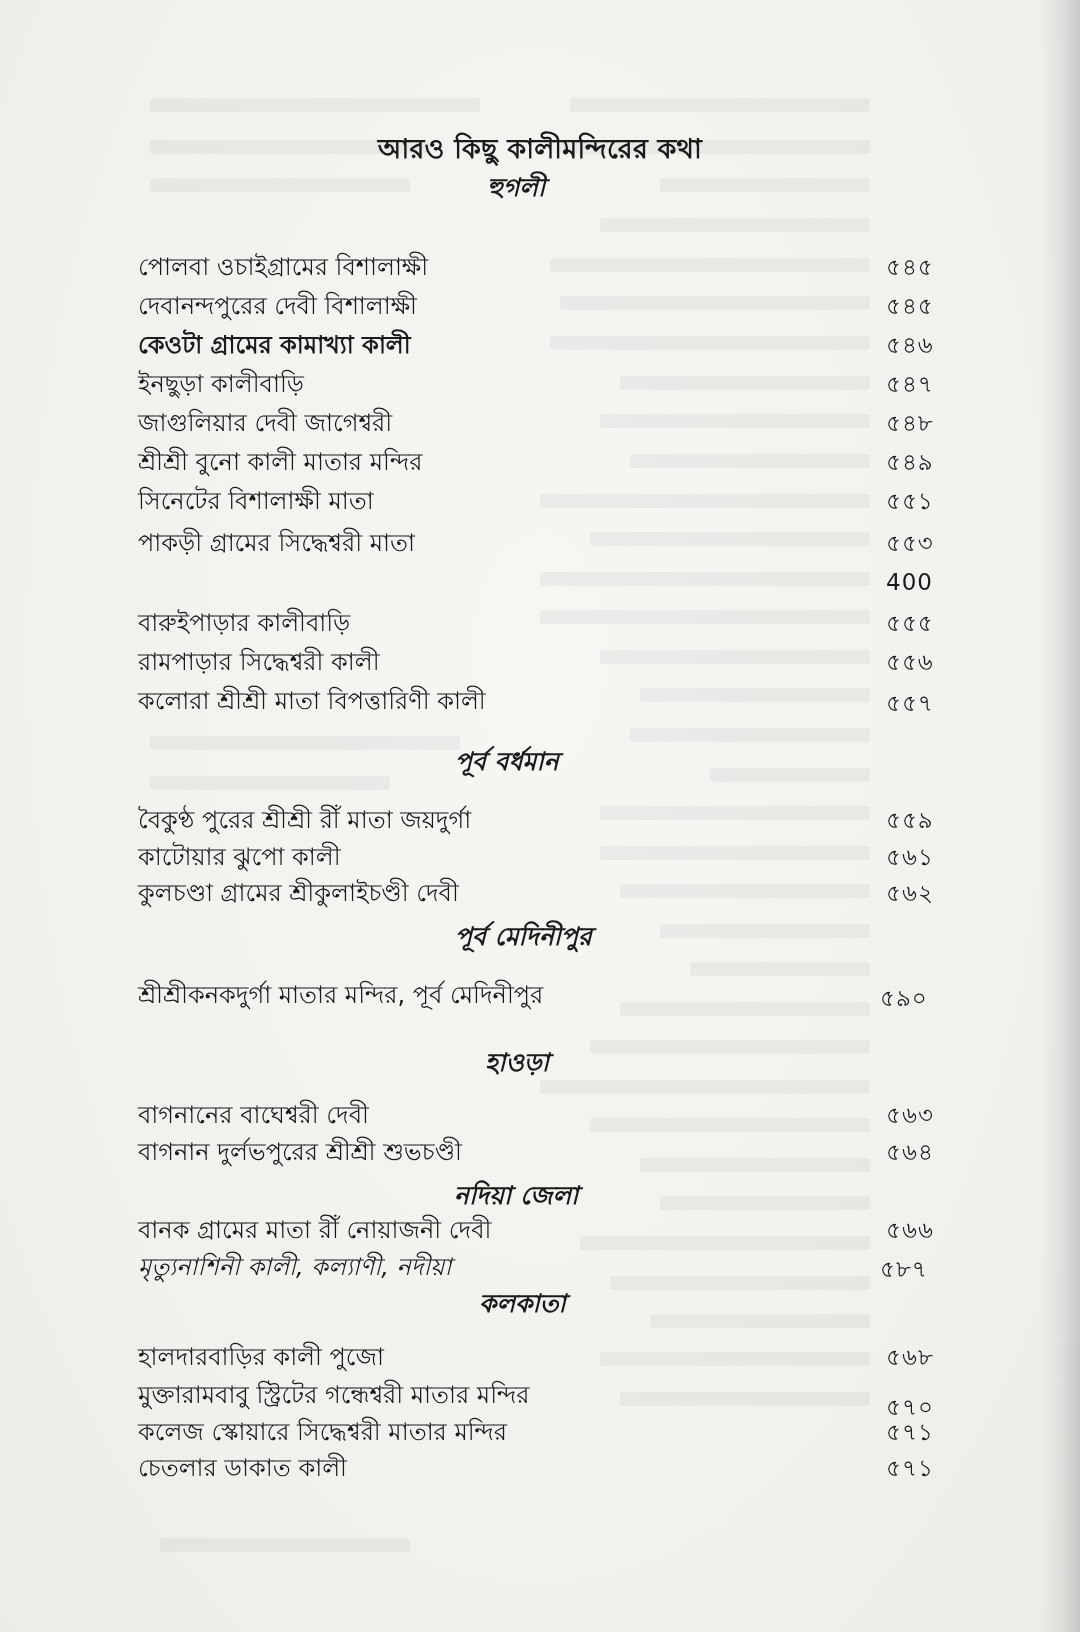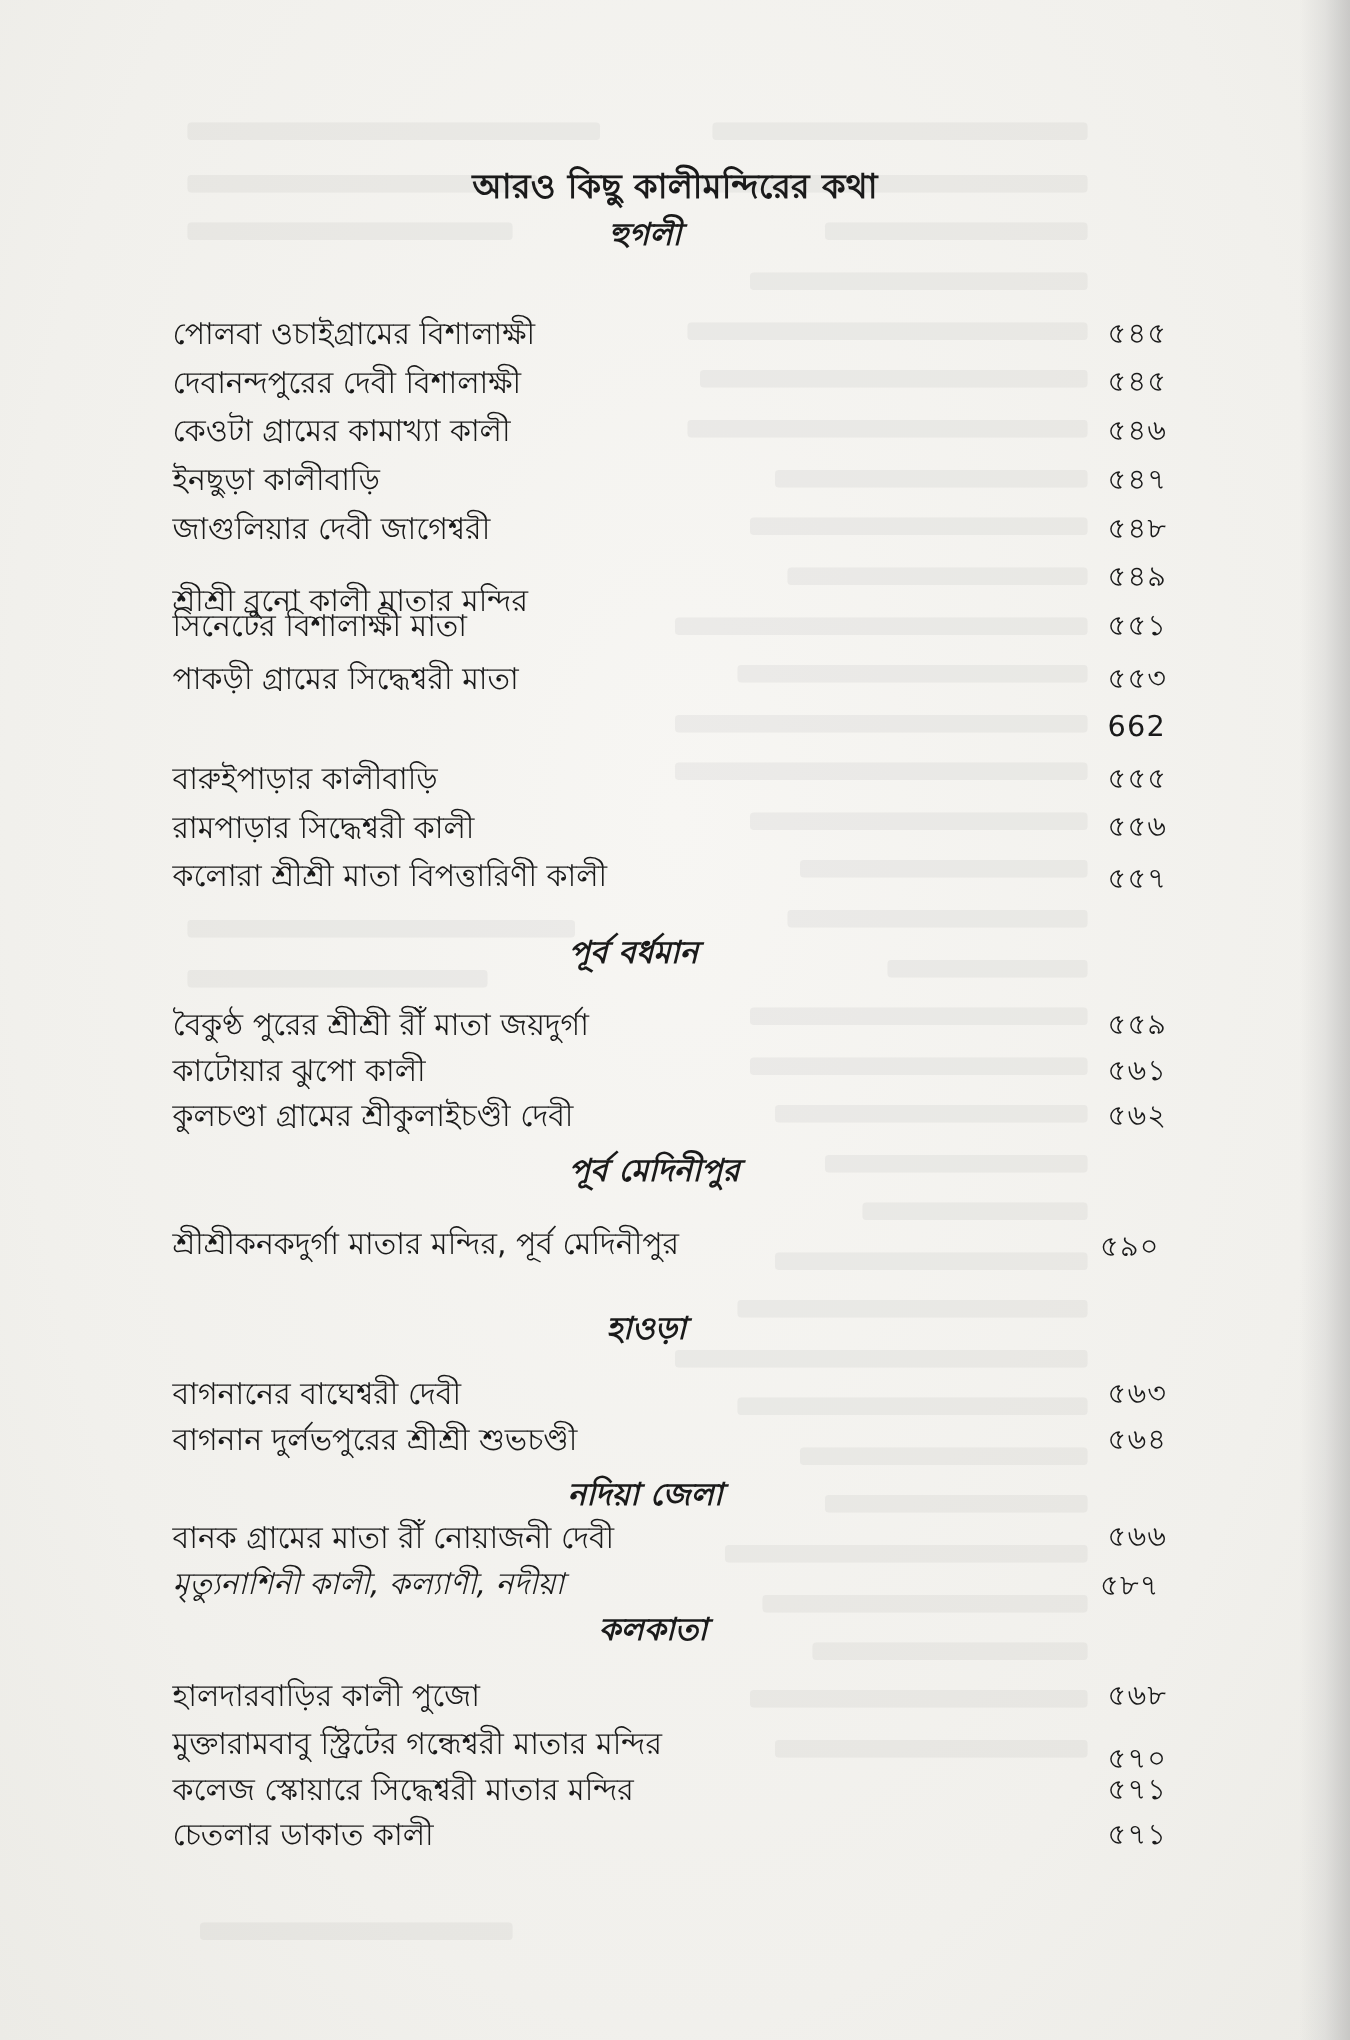"কেওটা গ্রামের কামাখ্যা কালী" div.entry { font-weight: none -> bold }
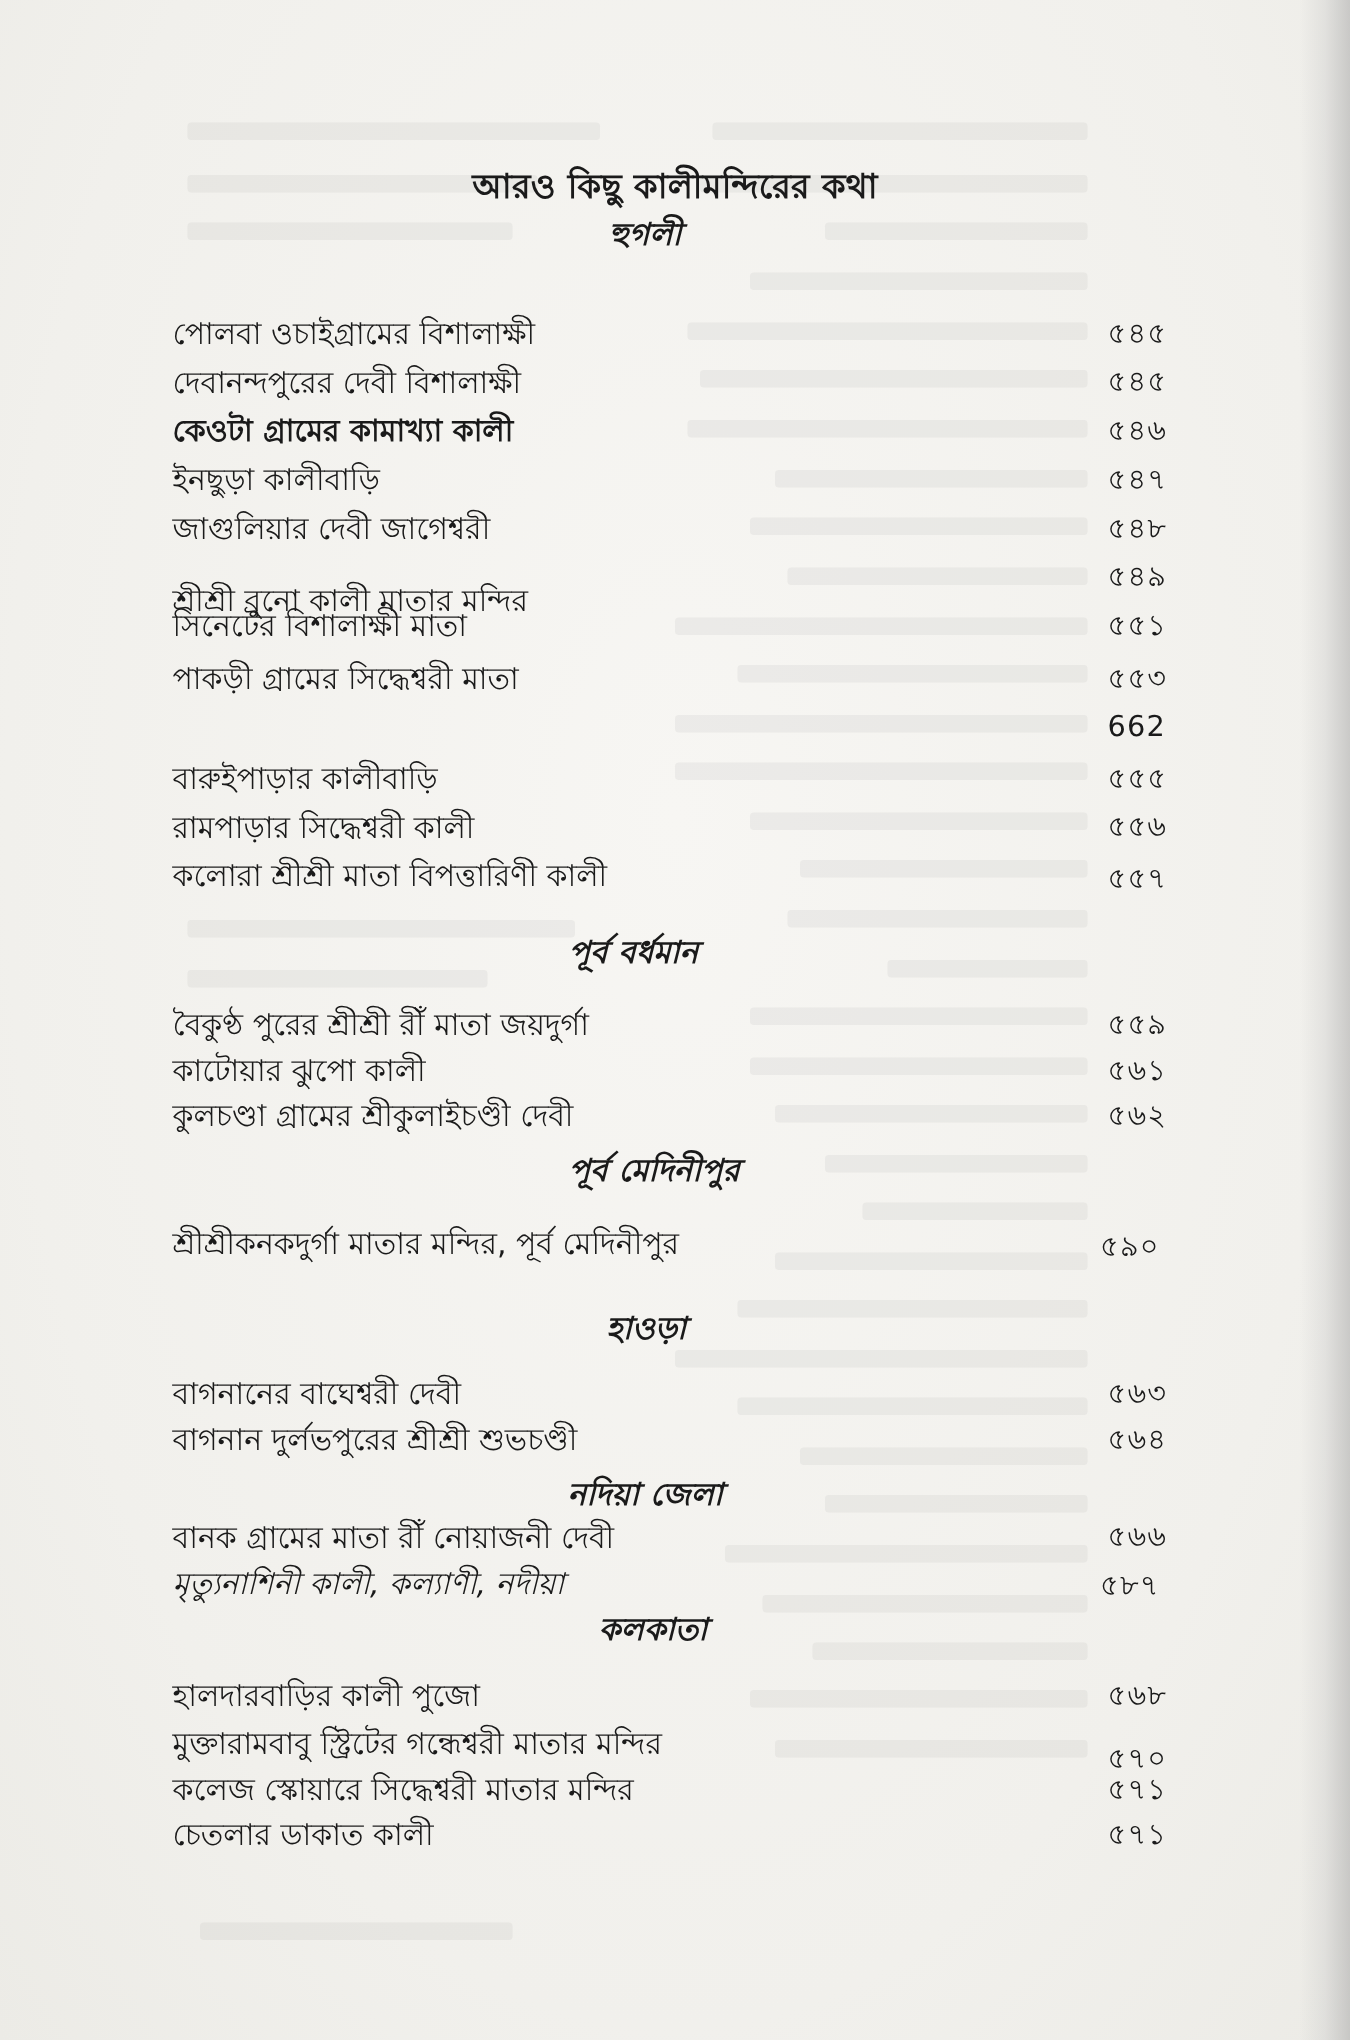"শ্রীশ্রী বুনো কালী মাতার মন্দির" div.entry { margin-top: 19px -> none }
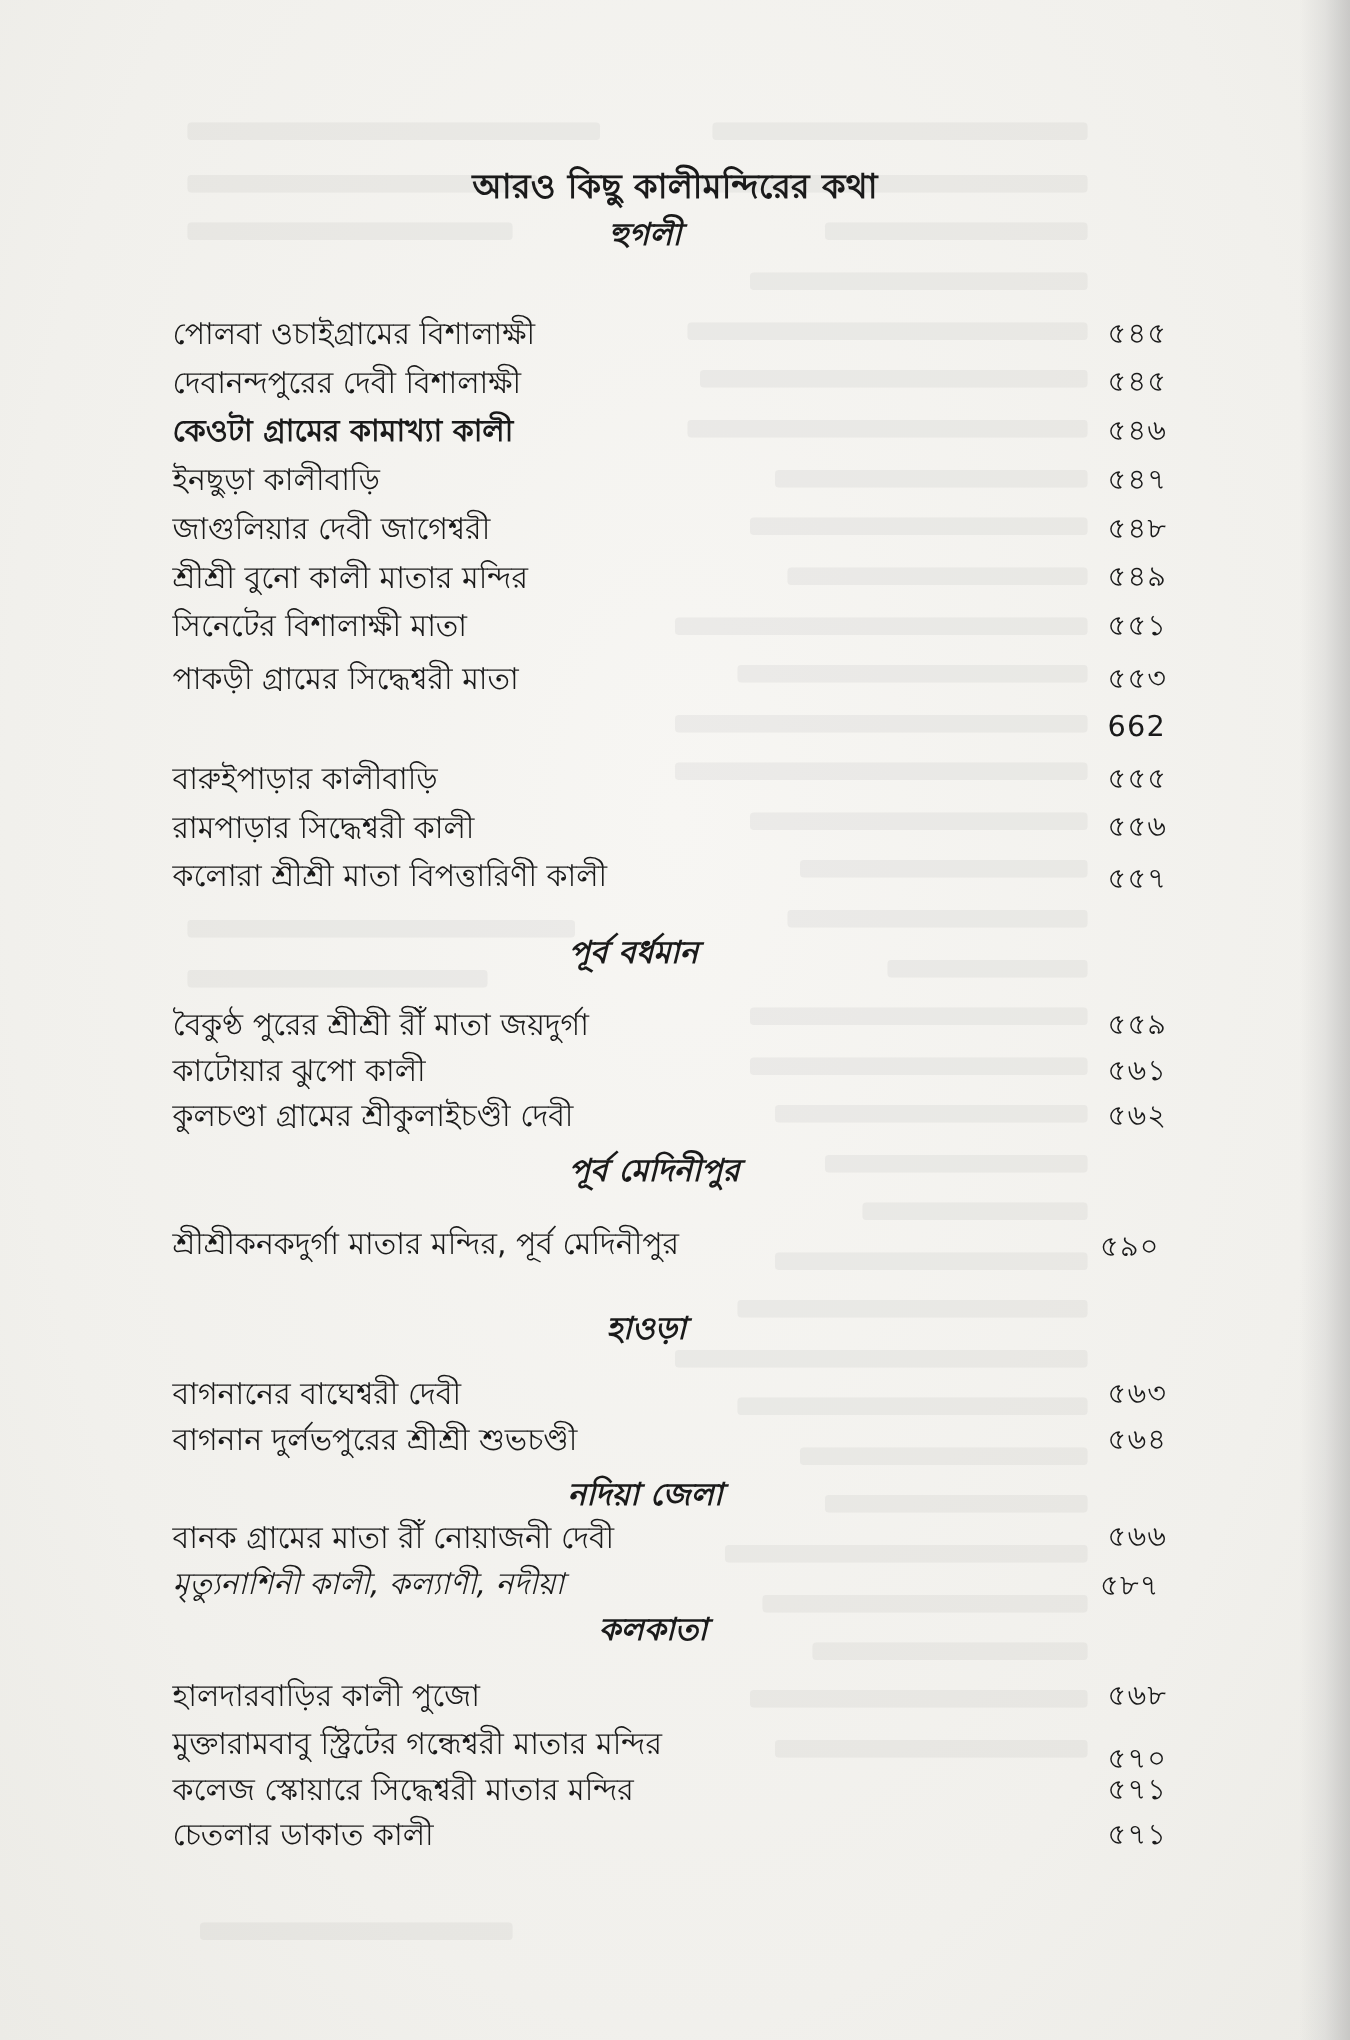"662" div.pnum { text: 662 -> 400 }
